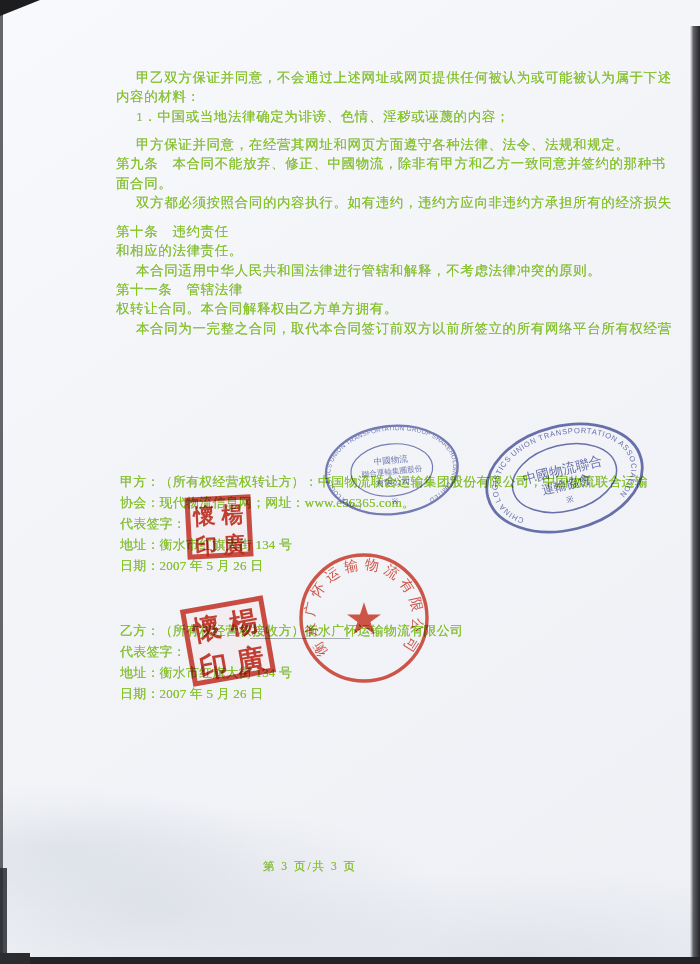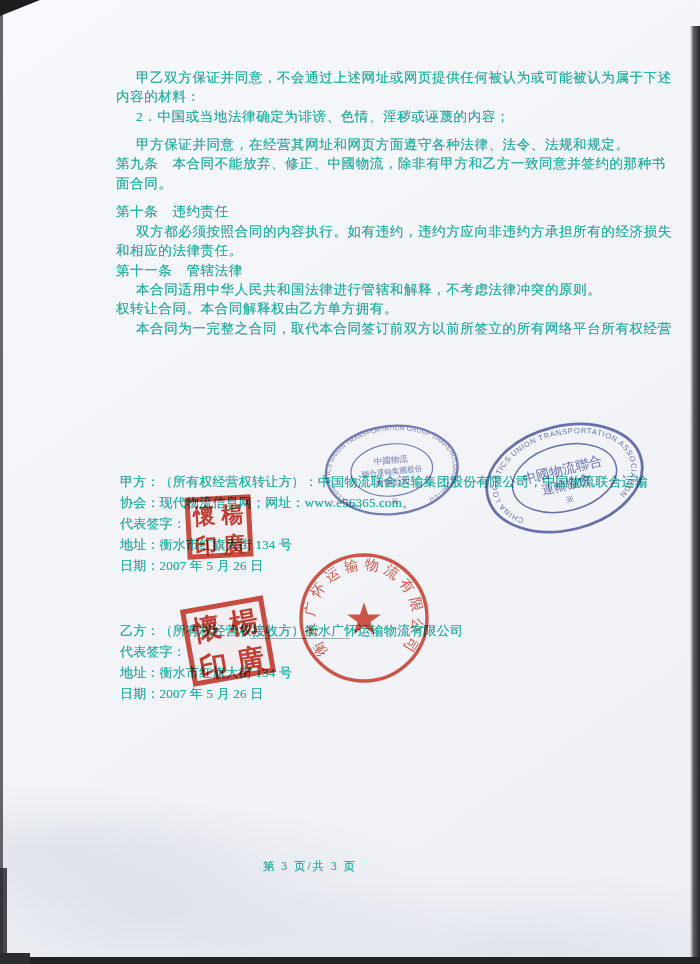"甲乙双方保证并同意，不会通过上述网址或网页提供任何被认为或可能被认为属于下述" .ink { color: #14b8a6 -> #84cc16 }
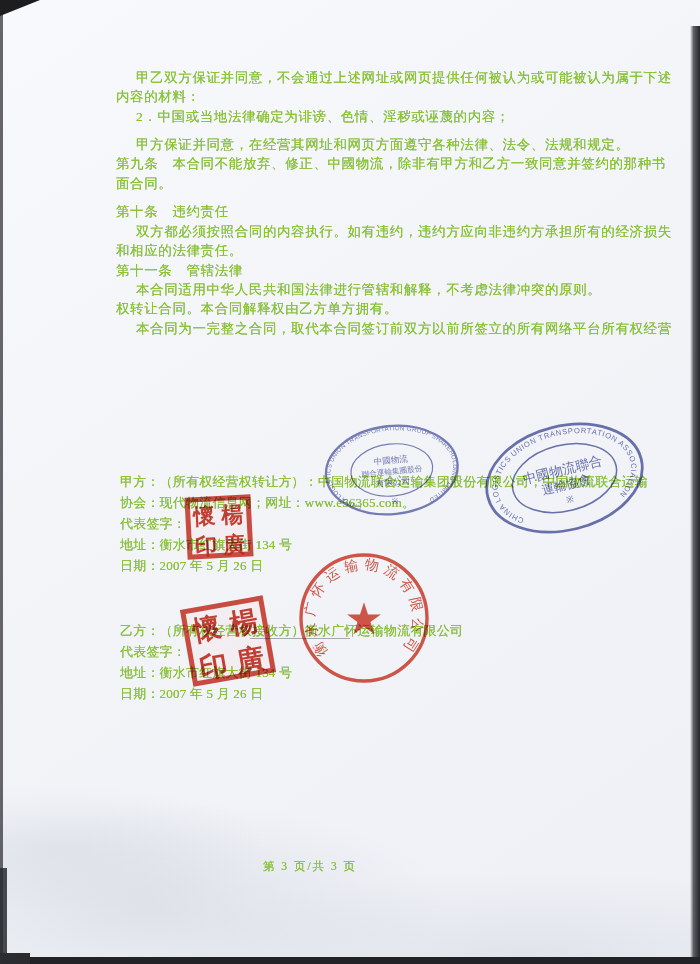"2．中国或当地法律确定为诽谤、色情、淫秽或诬蔑的内容；" div.tl { text: 2 -> 1 }
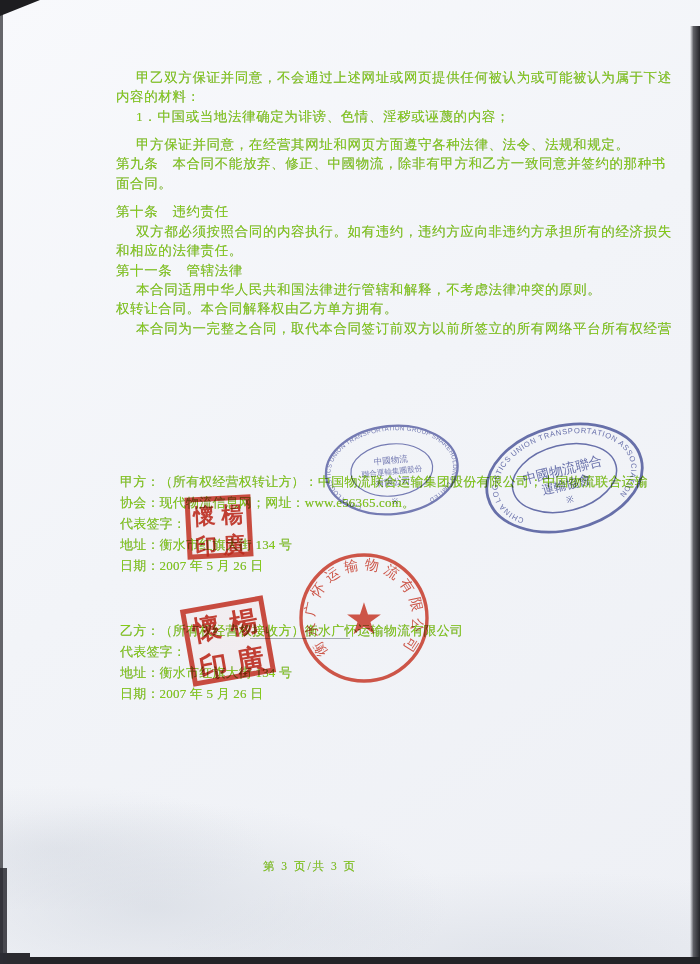"第十条 违约责任" div.tl { order: before "双方都必须按照合同的内容执行。如有违约，违约方应向非违约方承担所有的经济损失" -> after "双方都必须按照合同的内容执行。如有违约，违约方应向非违约方承担所有的经济损失" }
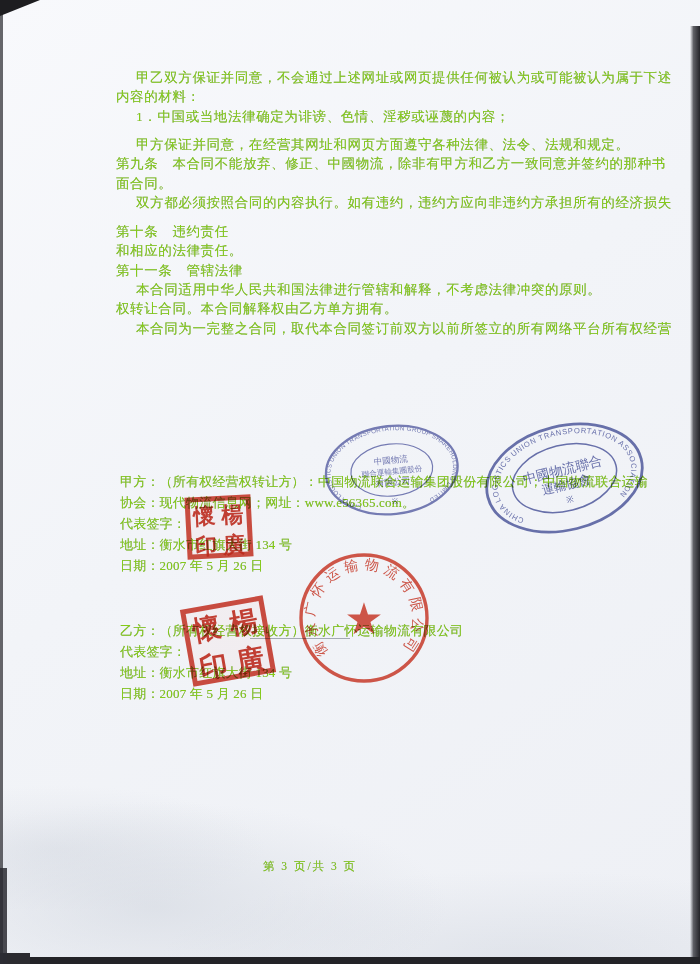"第十一条 管辖法律" div.tl { order: before "本合同适用中华人民共和国法律进行管辖和解释，不考虑法律冲突的原则。" -> after "本合同适用中华人民共和国法律进行管辖和解释，不考虑法律冲突的原则。" }
